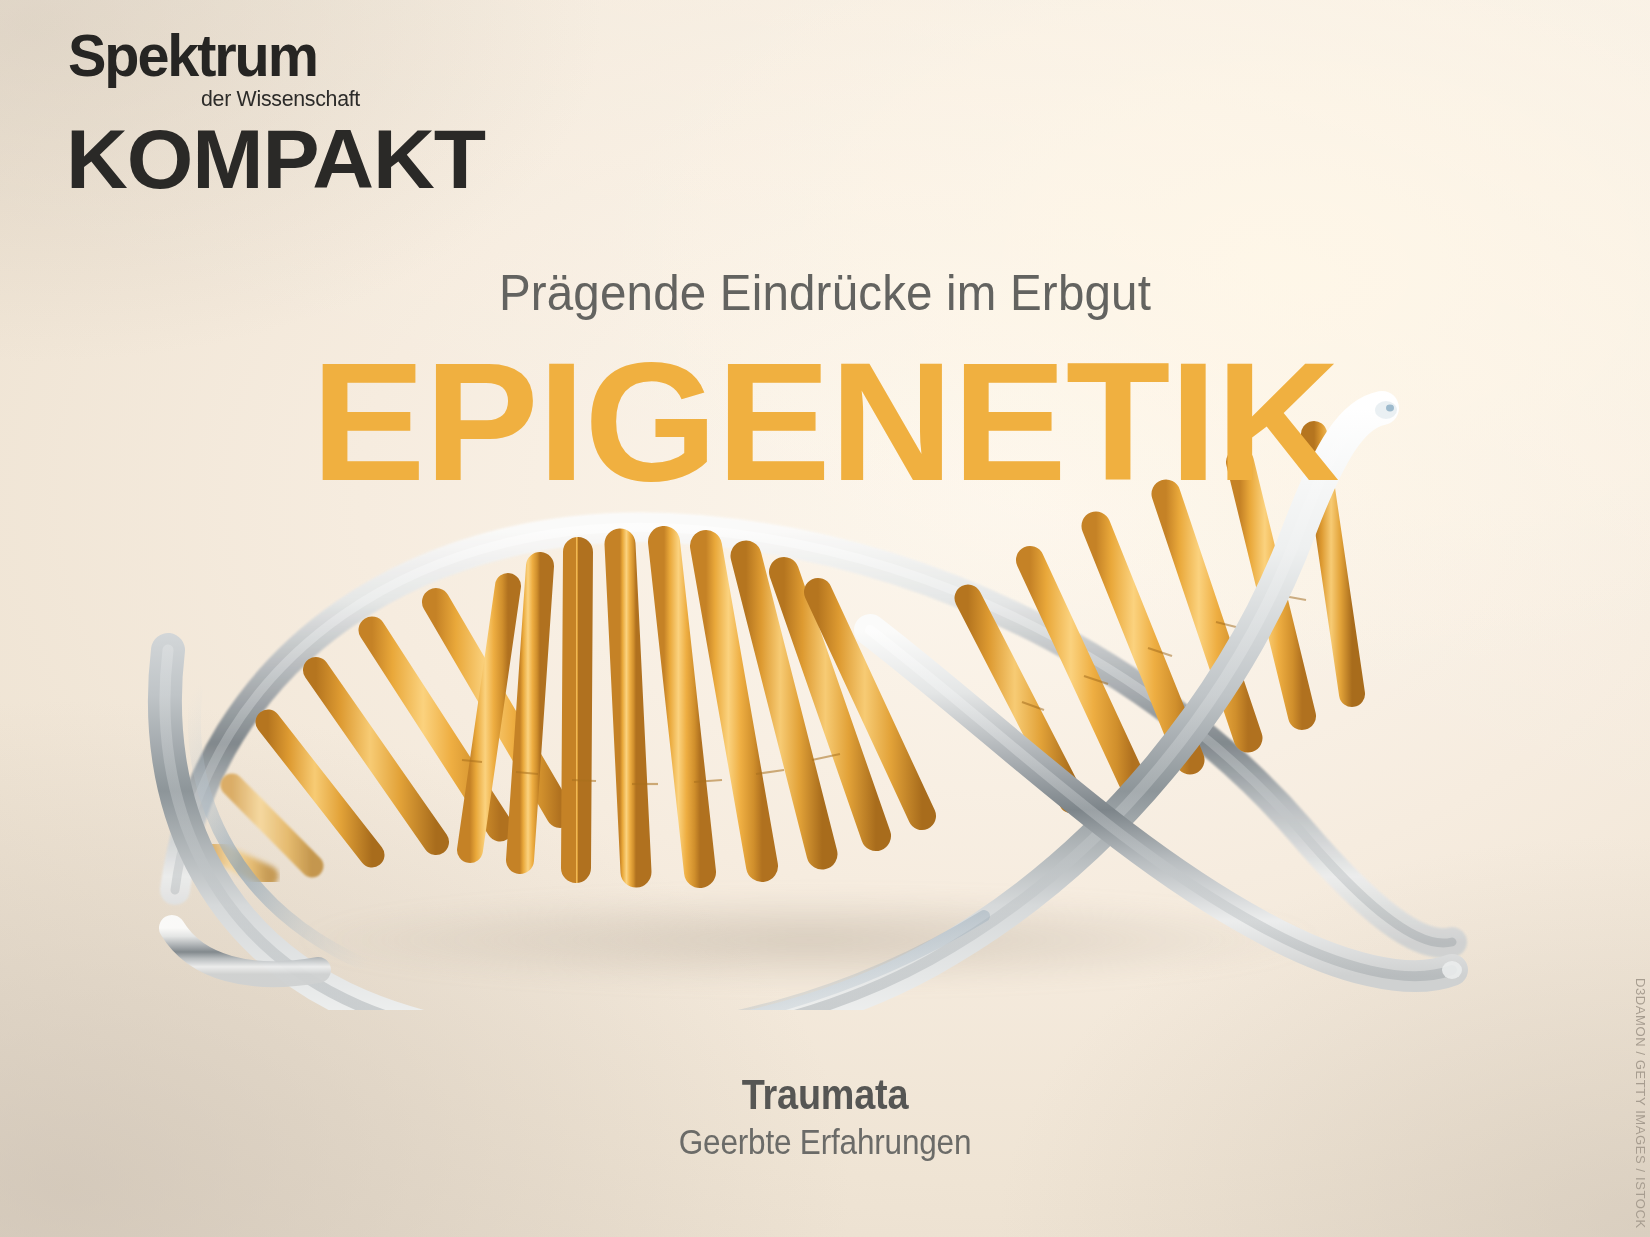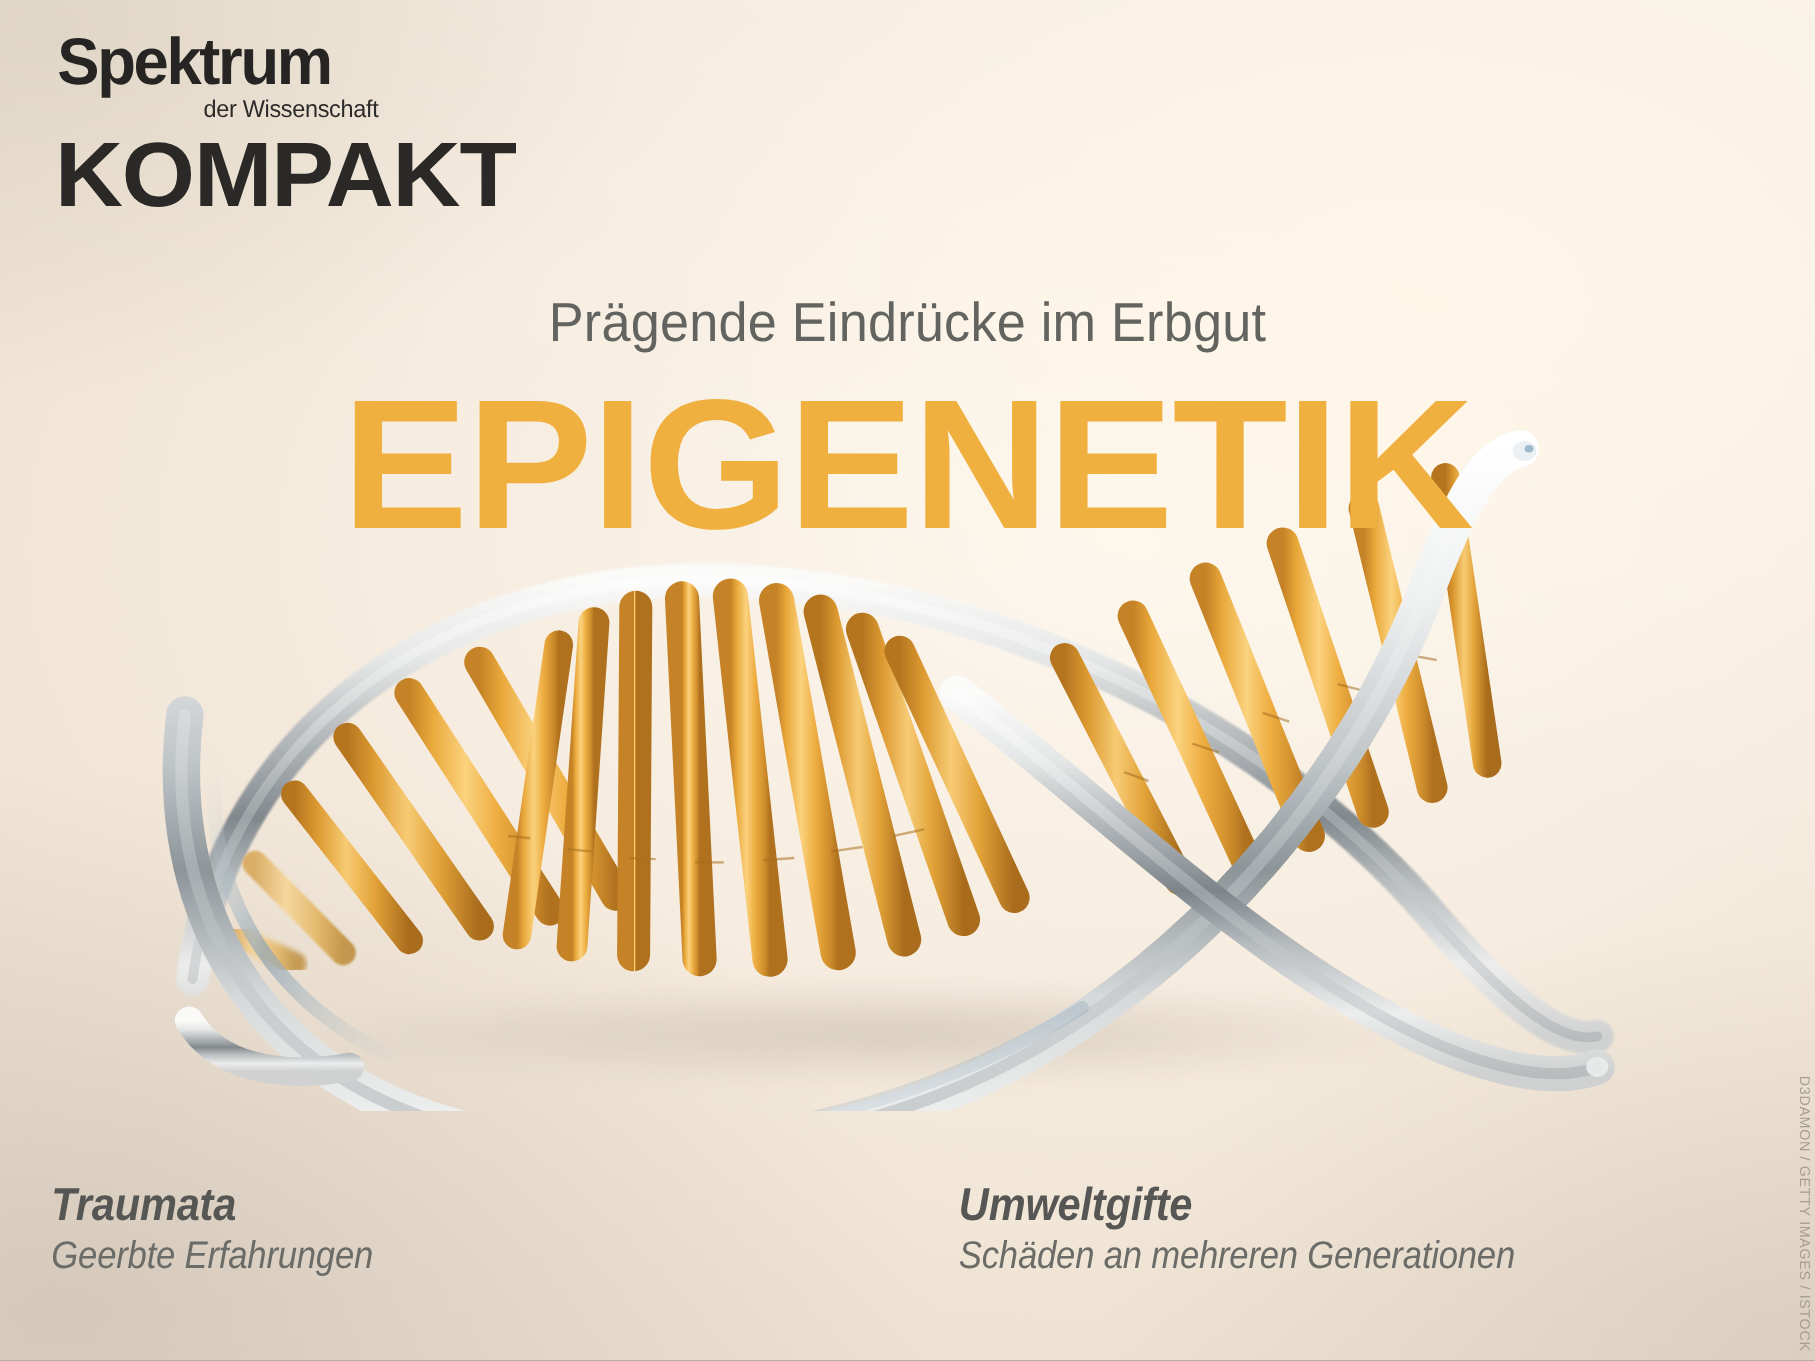"Spektrum" .masthead { left: 52px -> 68px }
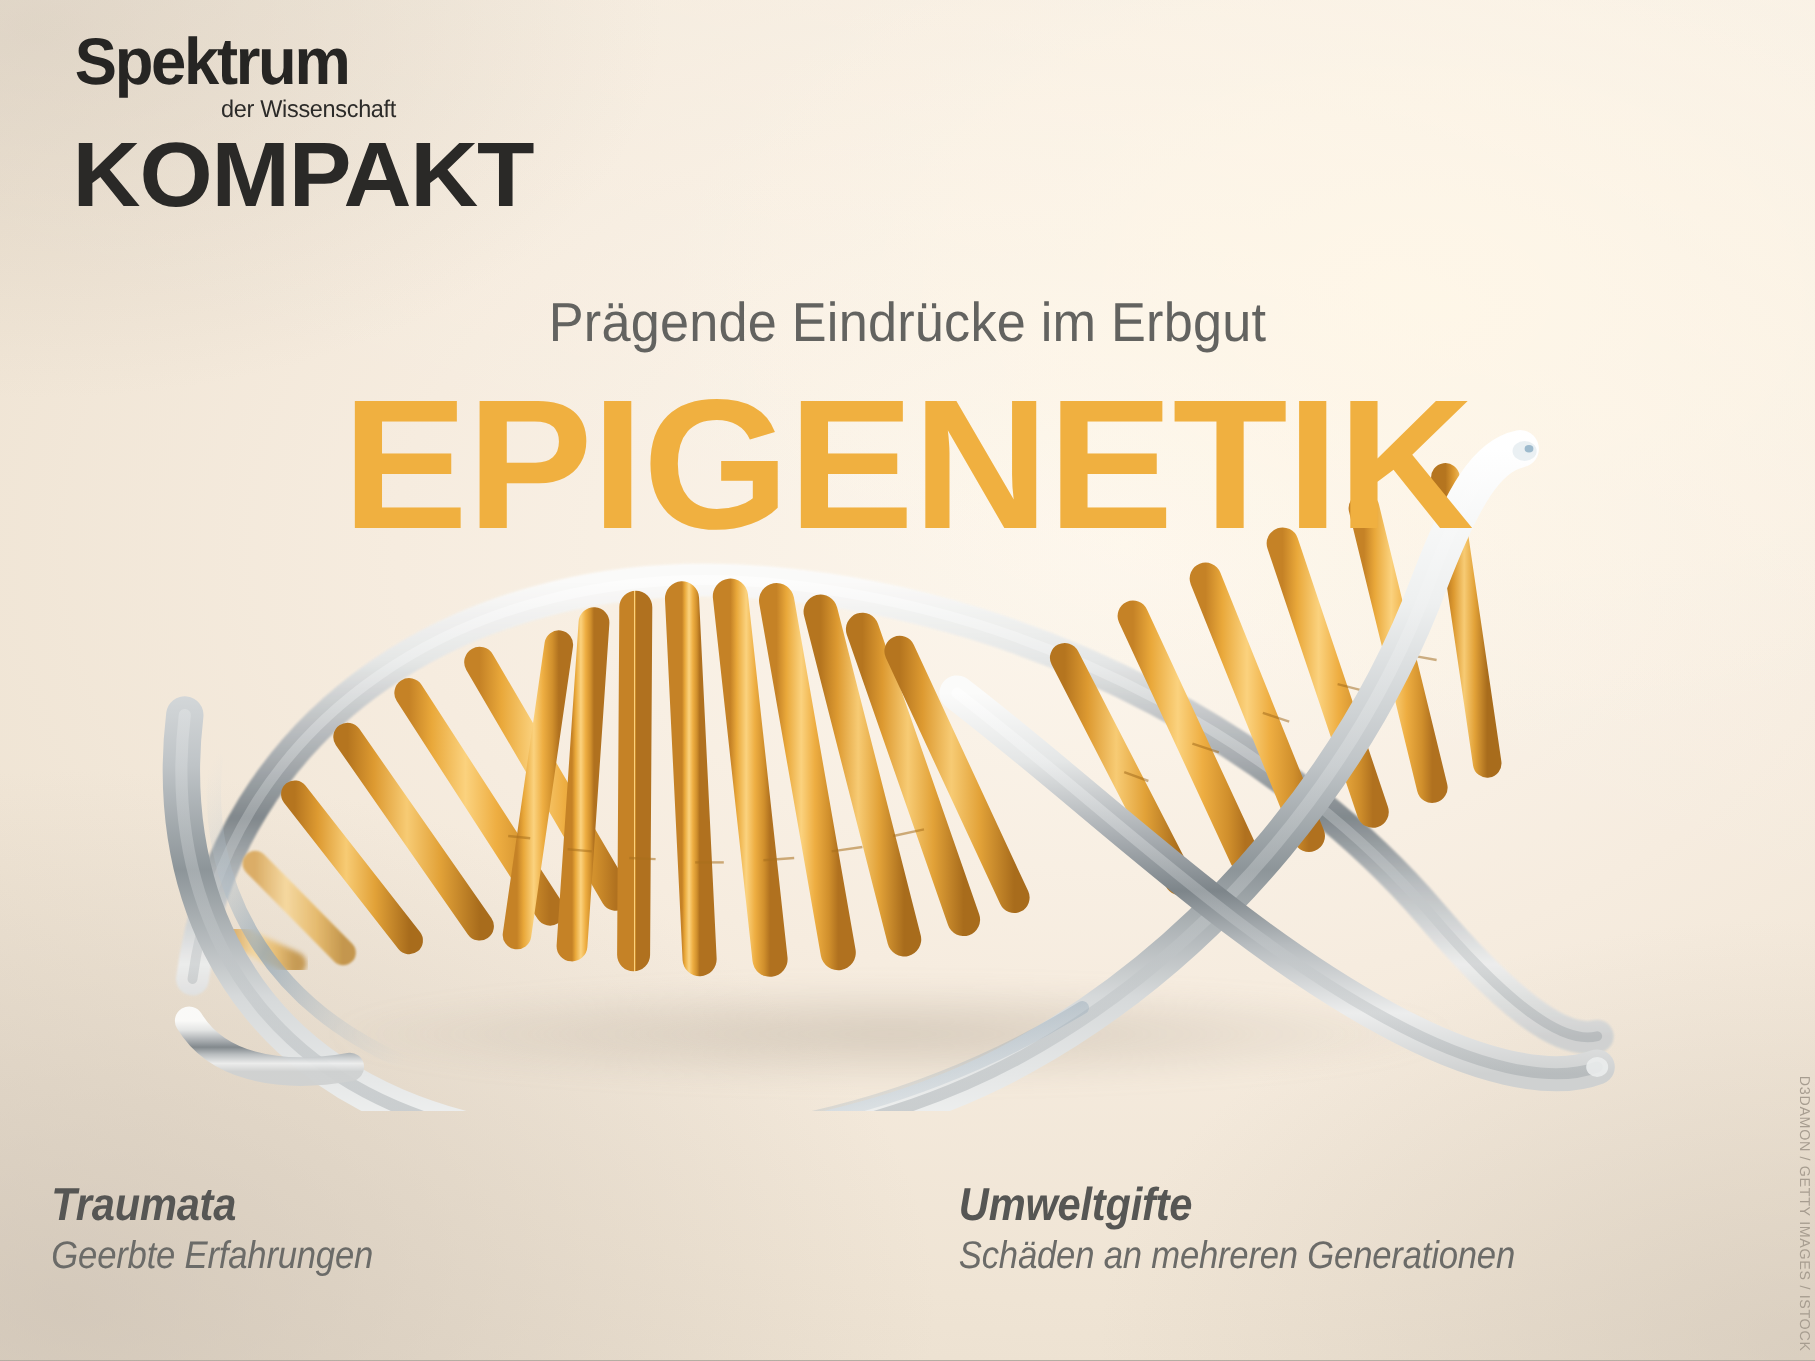"Traumata" .topic { font-style: italic -> none; text-align: none -> center }
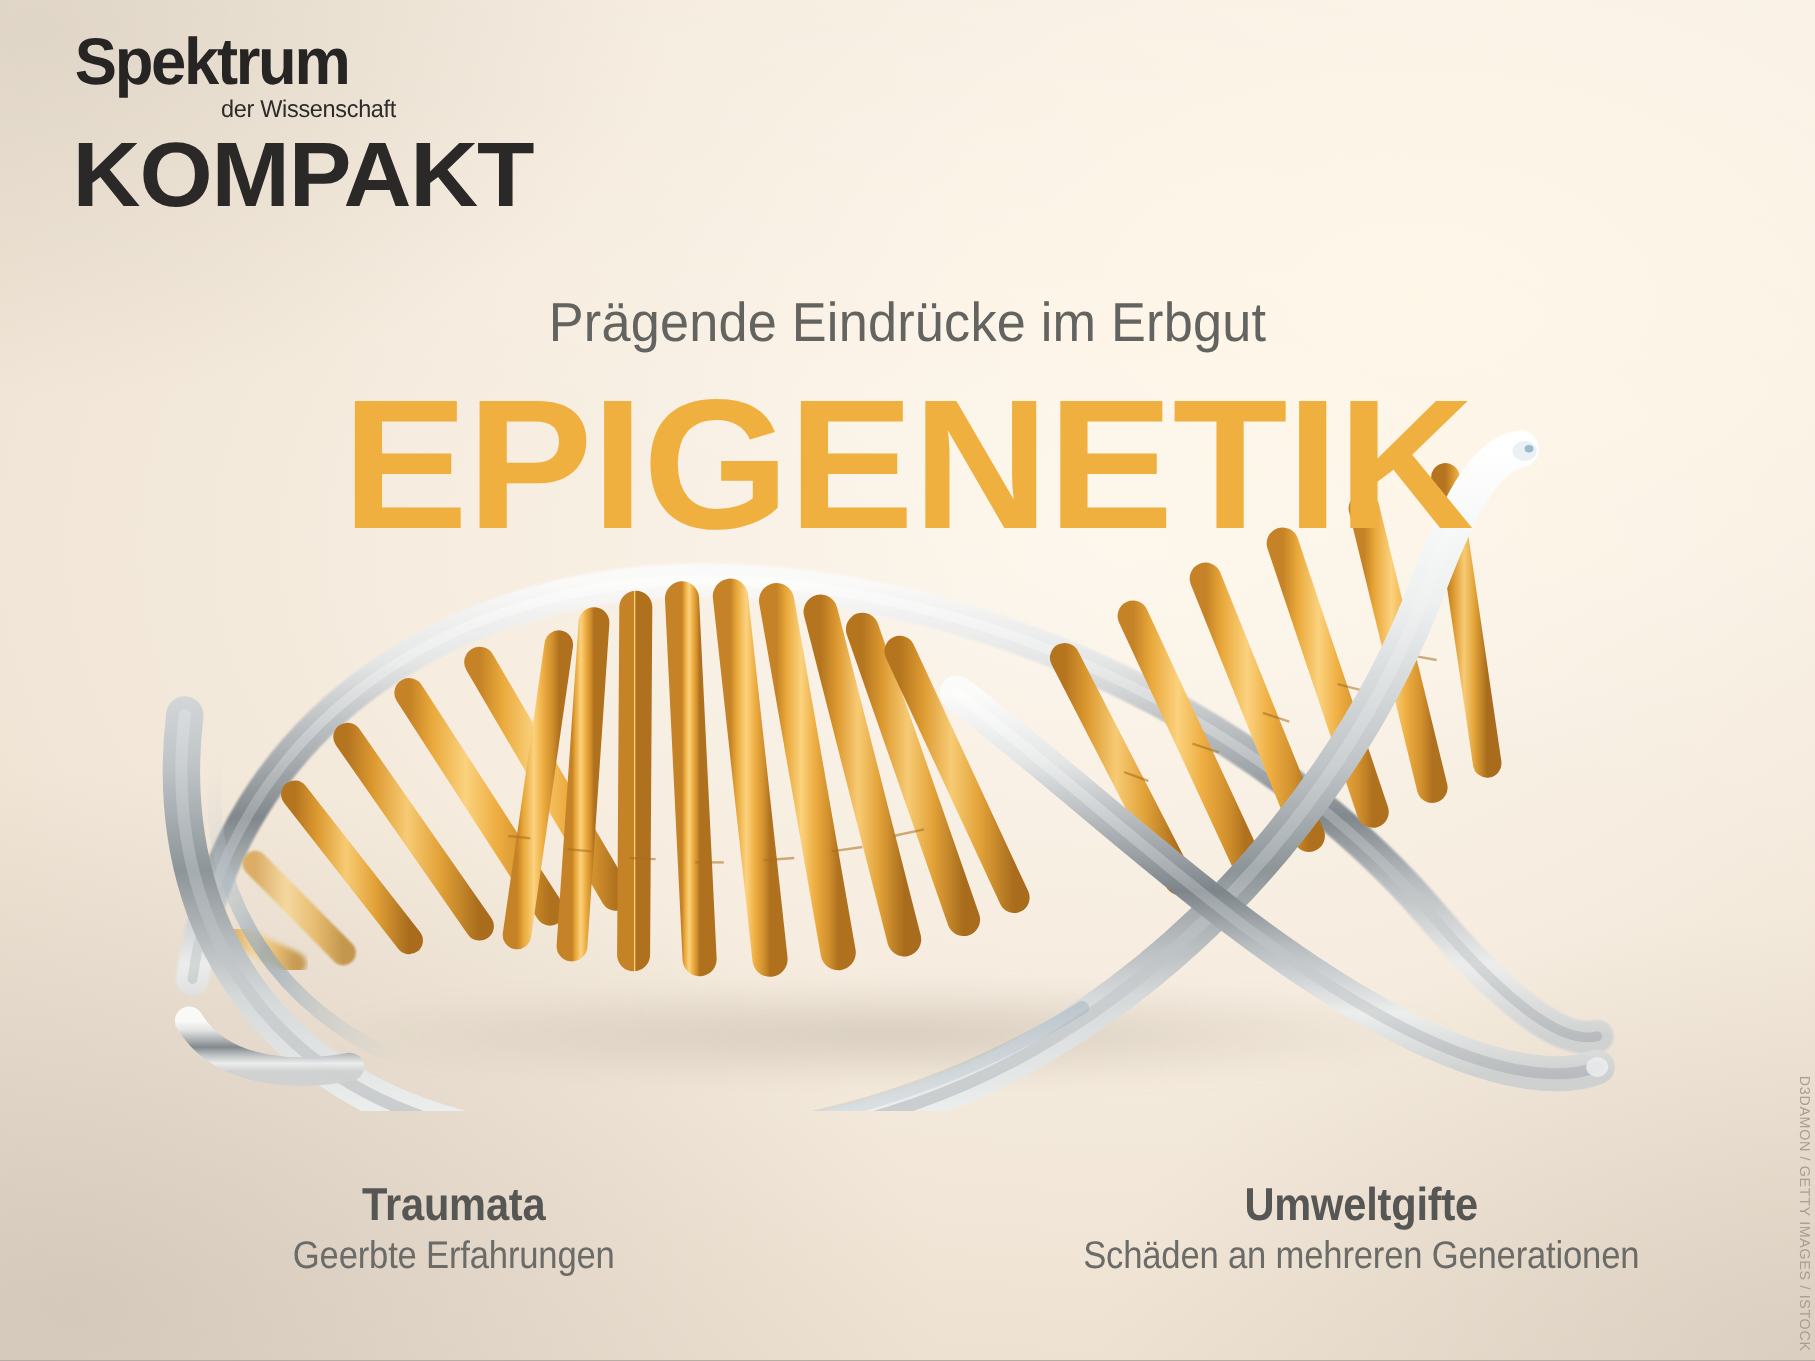"Umweltgifte" div.topic { html: <div> <span>Umweltgifte</span> <span>Schäden an mehreren Generationen</span> </div> -> none }
